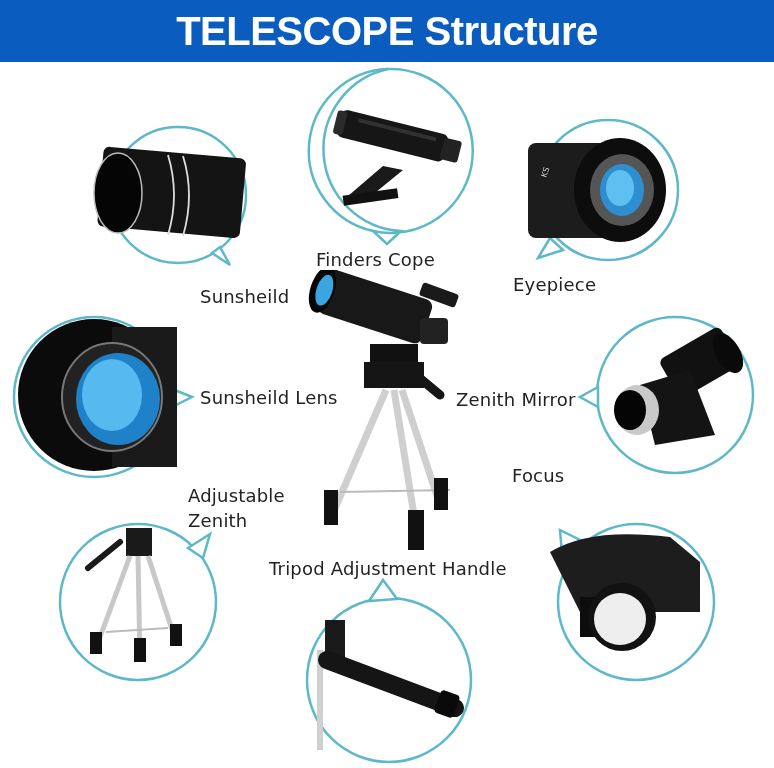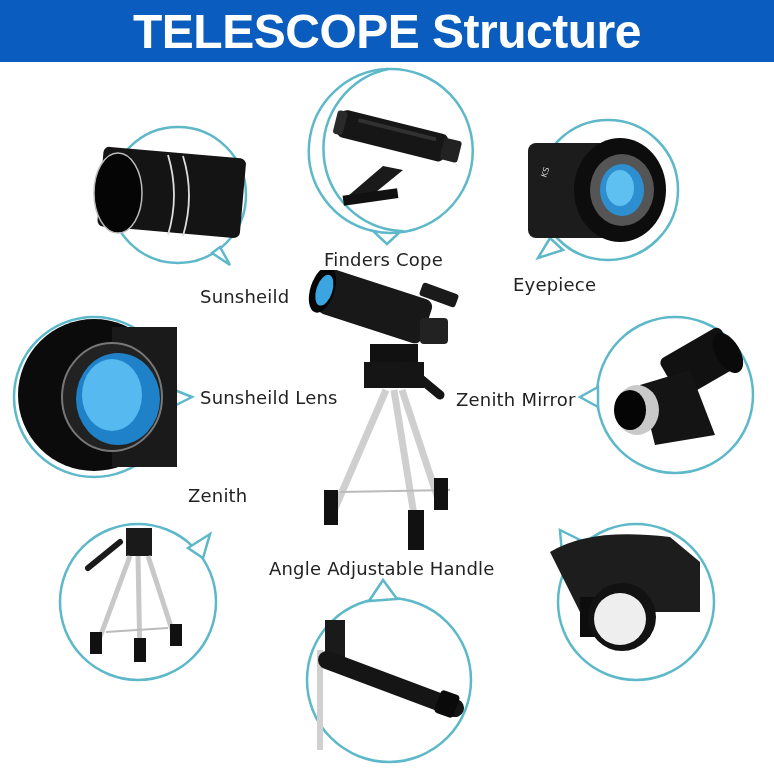"TELESCOPE Structure" .header h1 { font-size: 48px -> 40px }
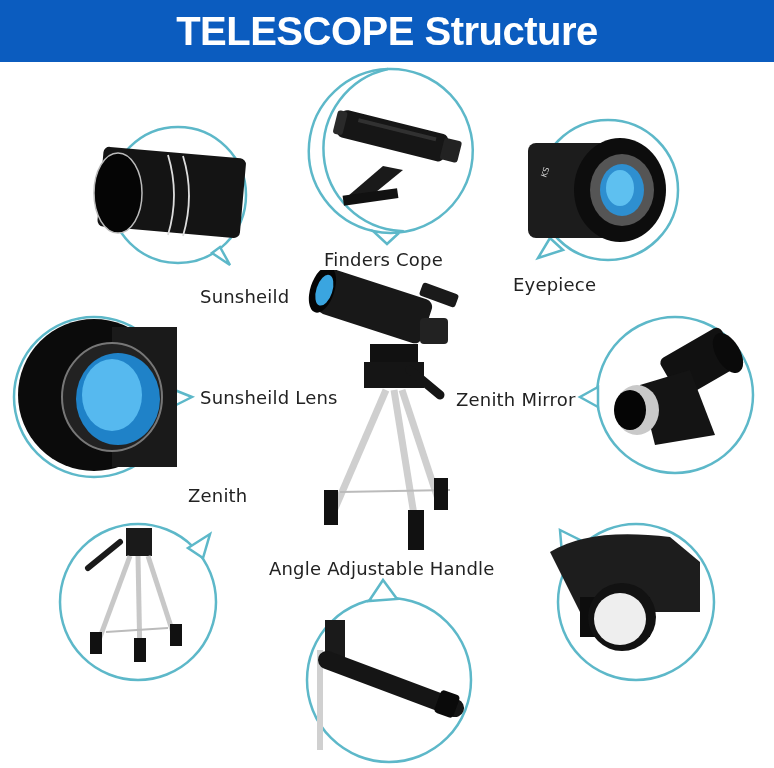"Finders Cope" div.label { left: 324px -> 316px }
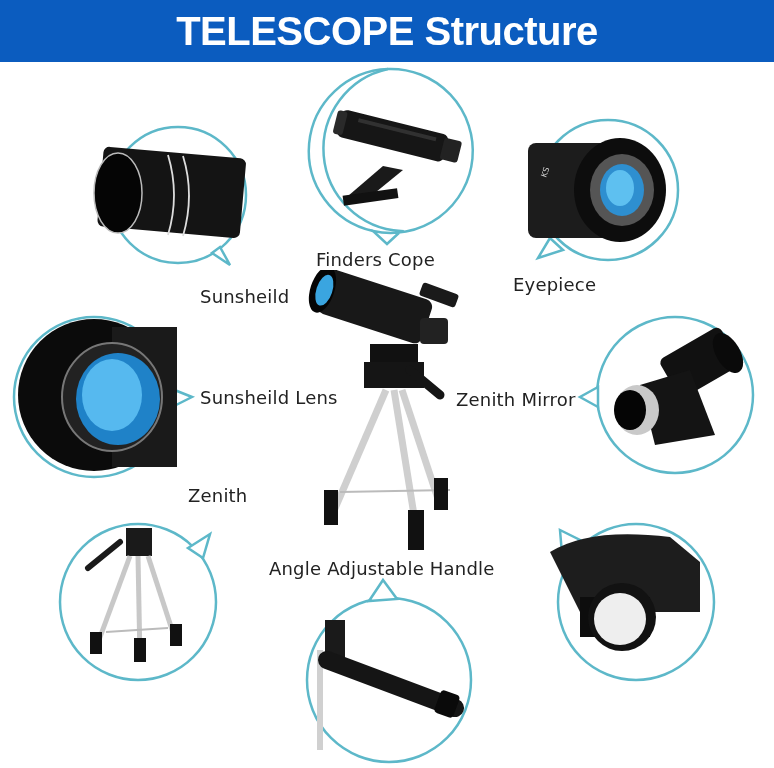"Focus" div { html: none -> <div>Focus</div> }
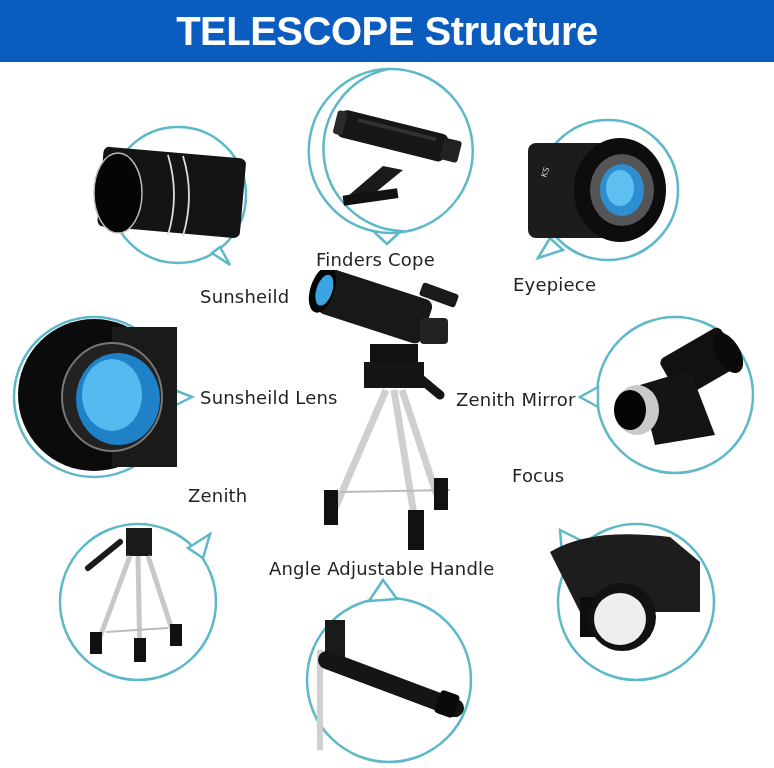"Adjustable" div { html: none -> <div>Adjustable</div> }
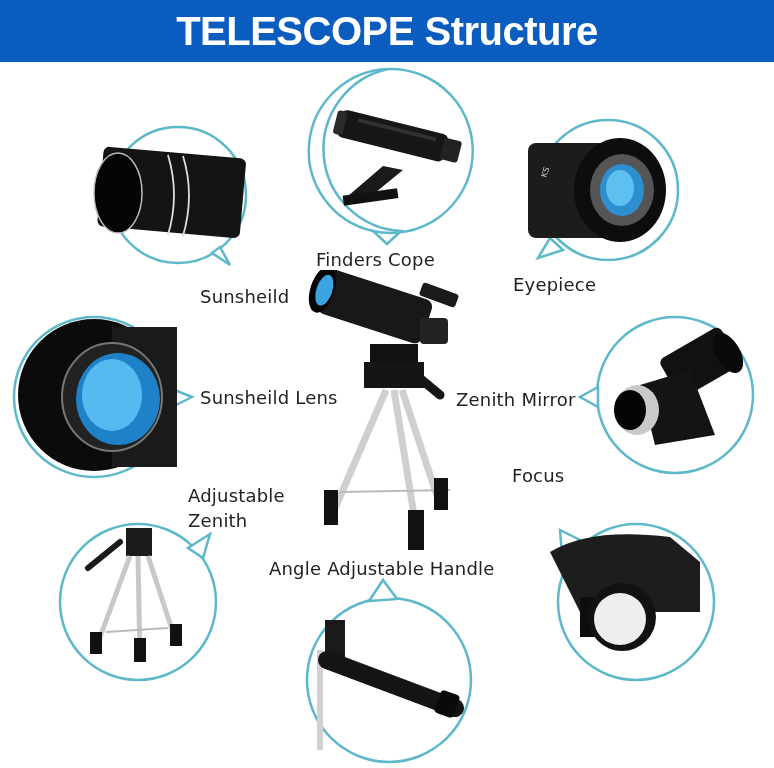"Angle Adjustable Handle" div.label { text: Angle Adjustable -> Tripod Adjustment }
